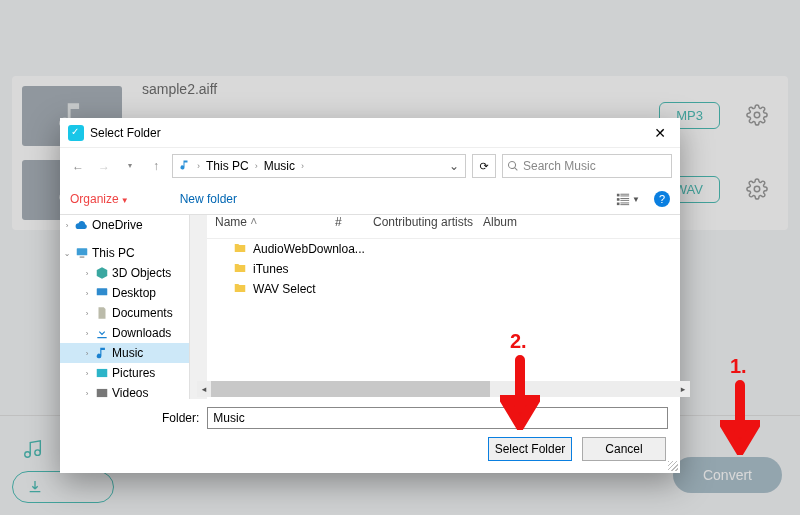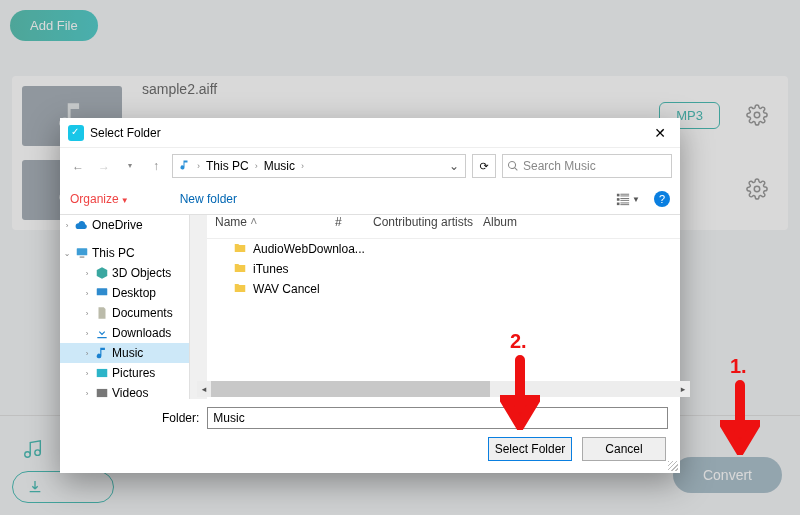"Add File" button.add-file-btn { html: <button>Add File</button> -> none }
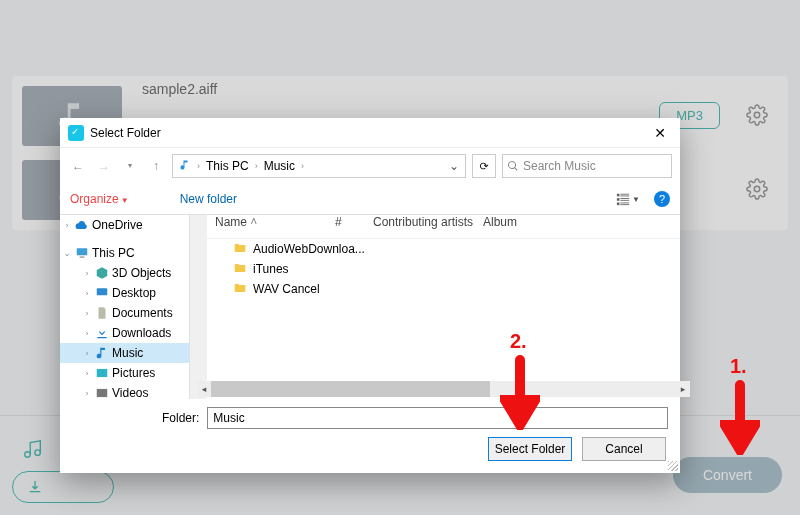"WAV" button.format-pill { html: none -> <button>WAV</button> }
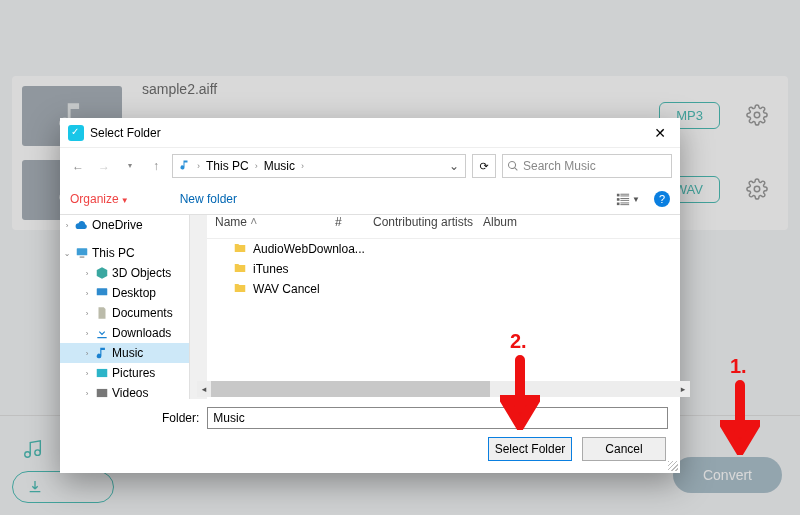"WAV Cancel" span { text: Cancel -> Select }
